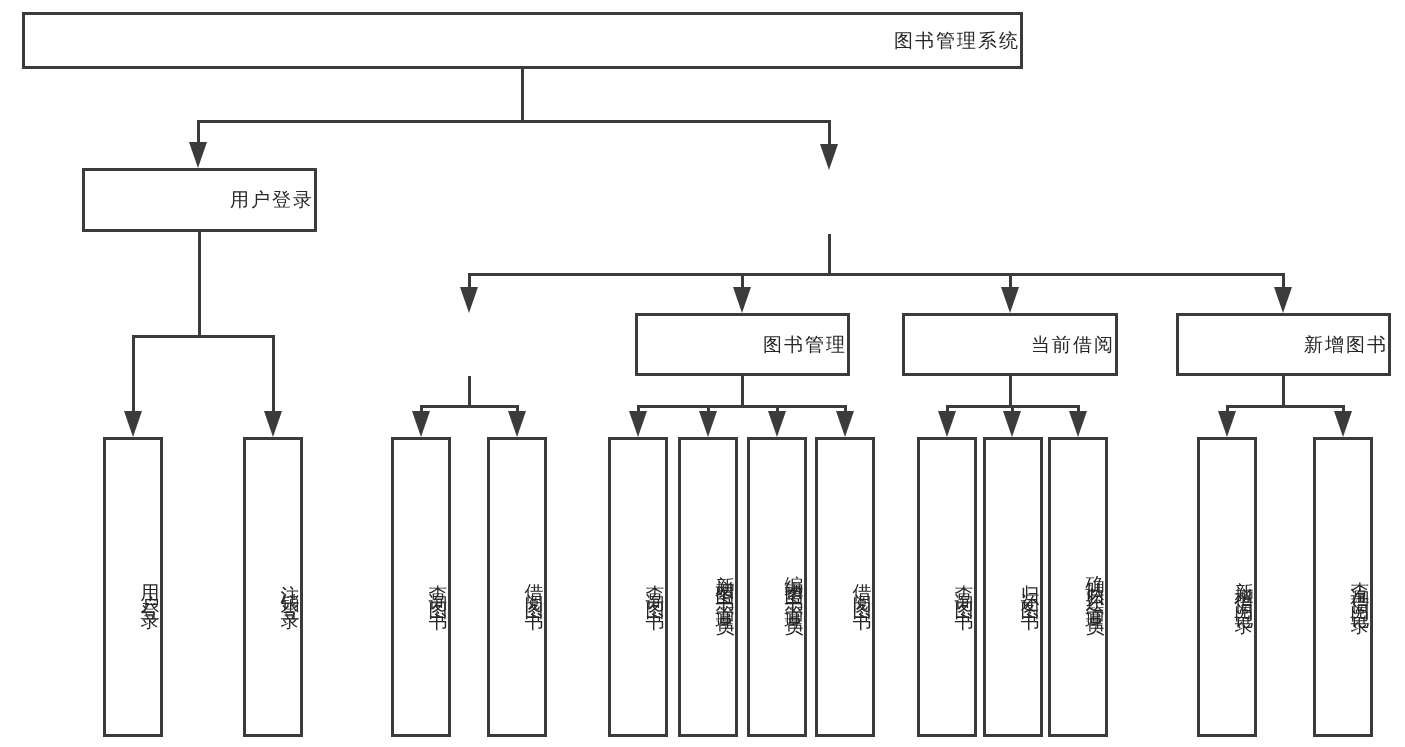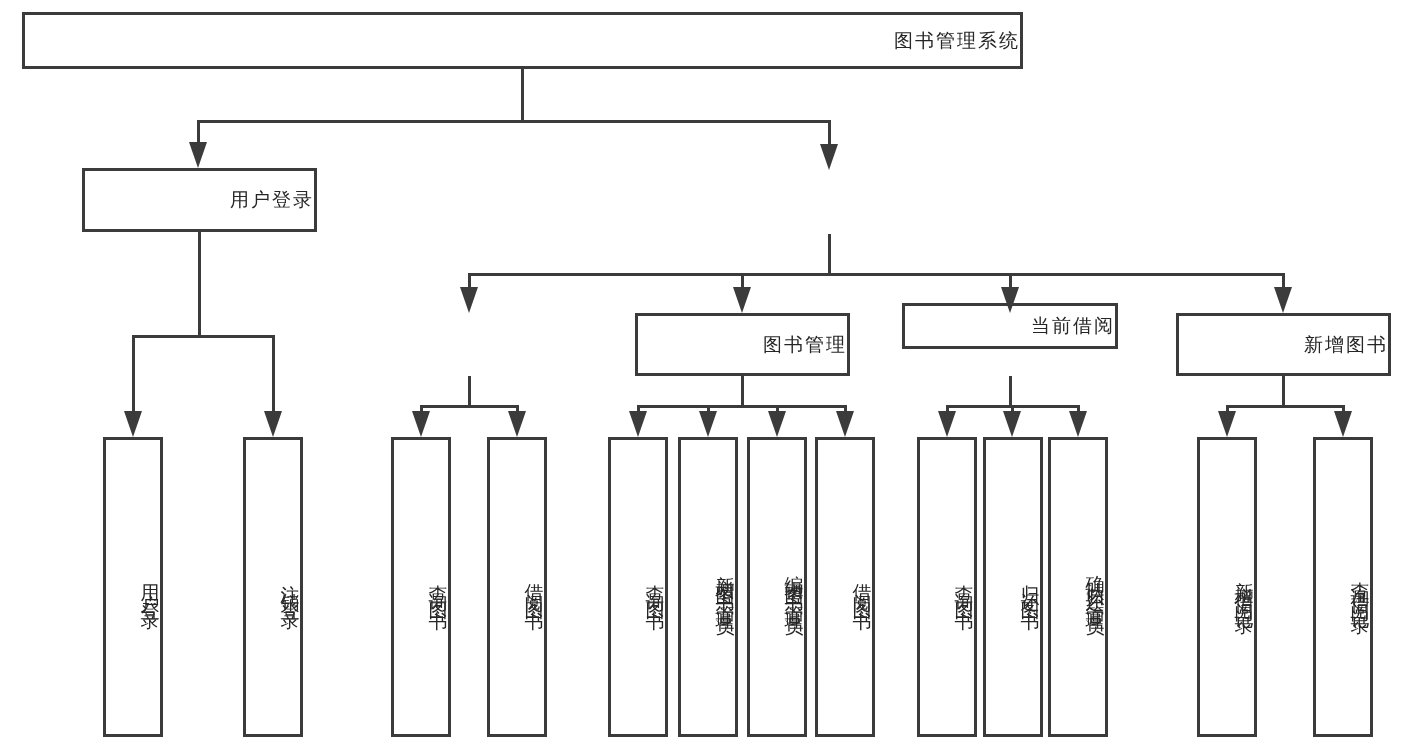"当前借阅" div.node { height: 46px -> 63px; top: 303px -> 313px }
